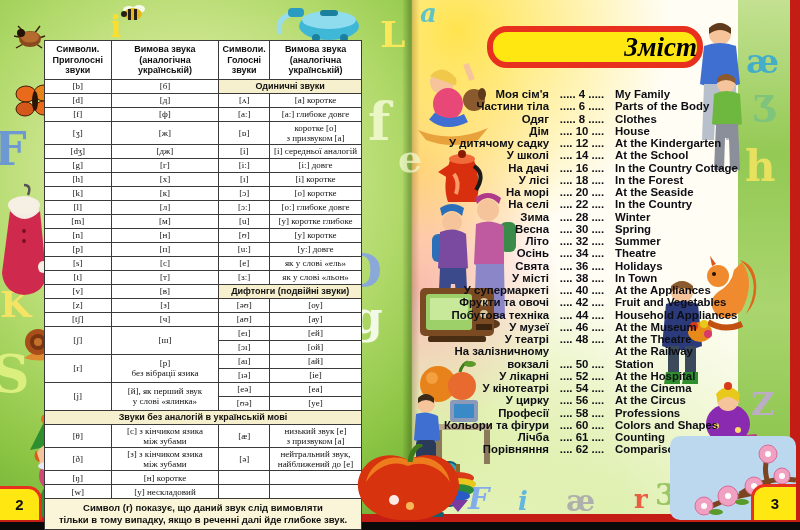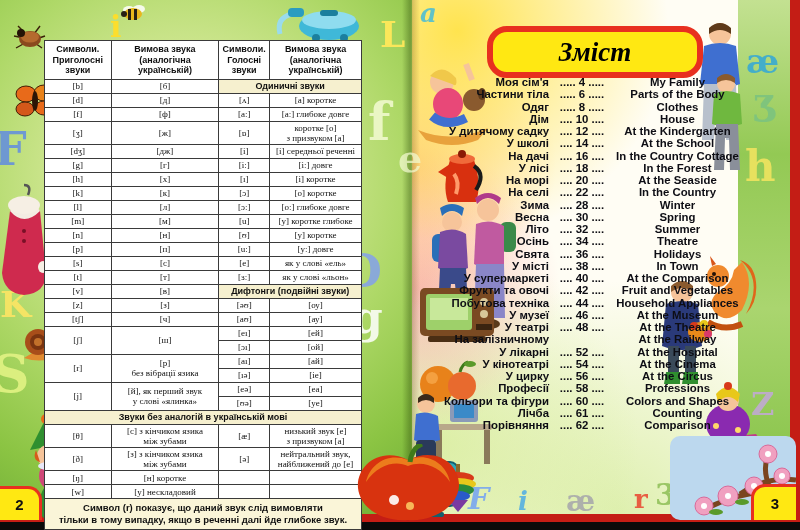"Зміст" .title-box { height: 52px -> 42px; justify-content: center -> flex-end }
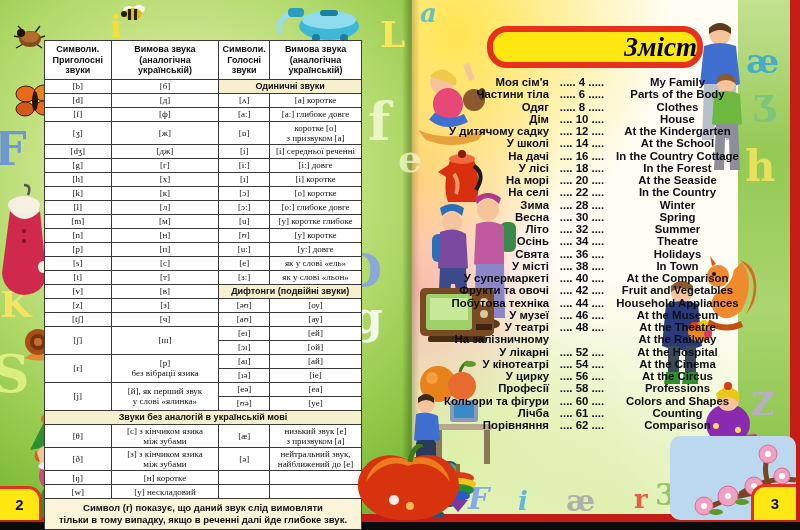"Моя сім'я" .toc { top: 76px -> 88px }
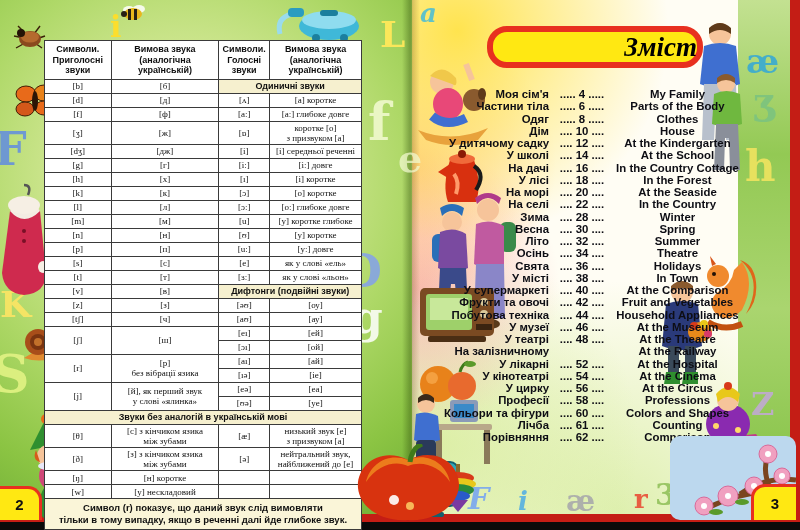"My Family" .trow .en { text-align: center -> left }
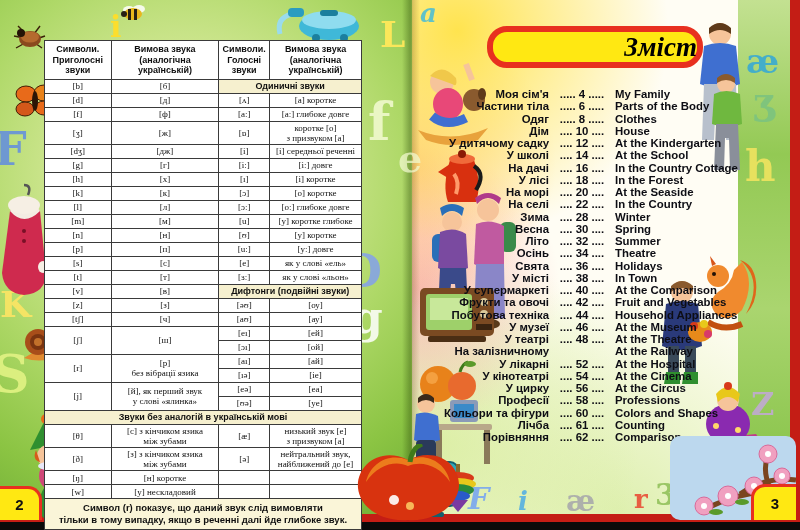"[і] середньої реченні" td { text: реченні -> аналогій }
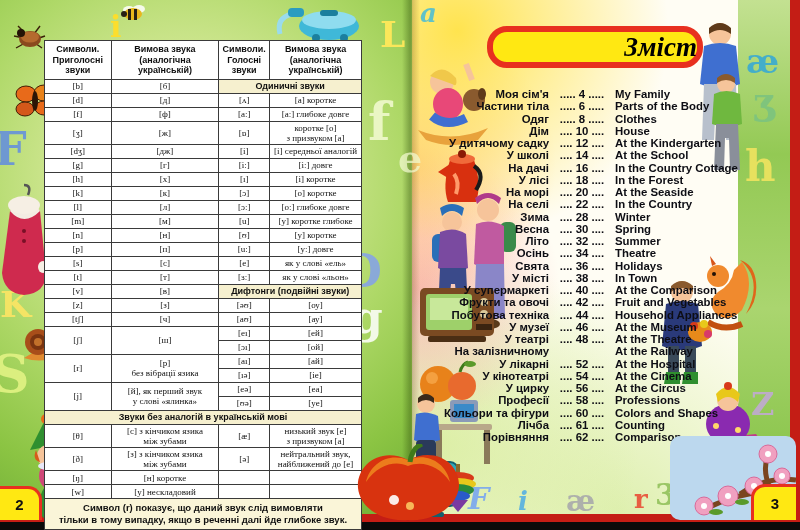"At the Comparison" span.en { text: Comparison -> Appliances }
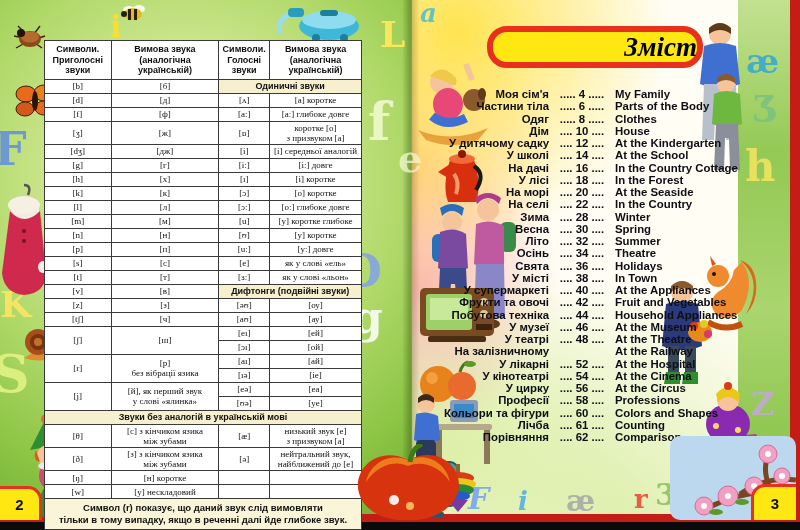"вокзалі" div.trow { html: none -> <div> <span>вокзалі</span> <span>.... 50 ....</span> <span>Station</span> </div> }
